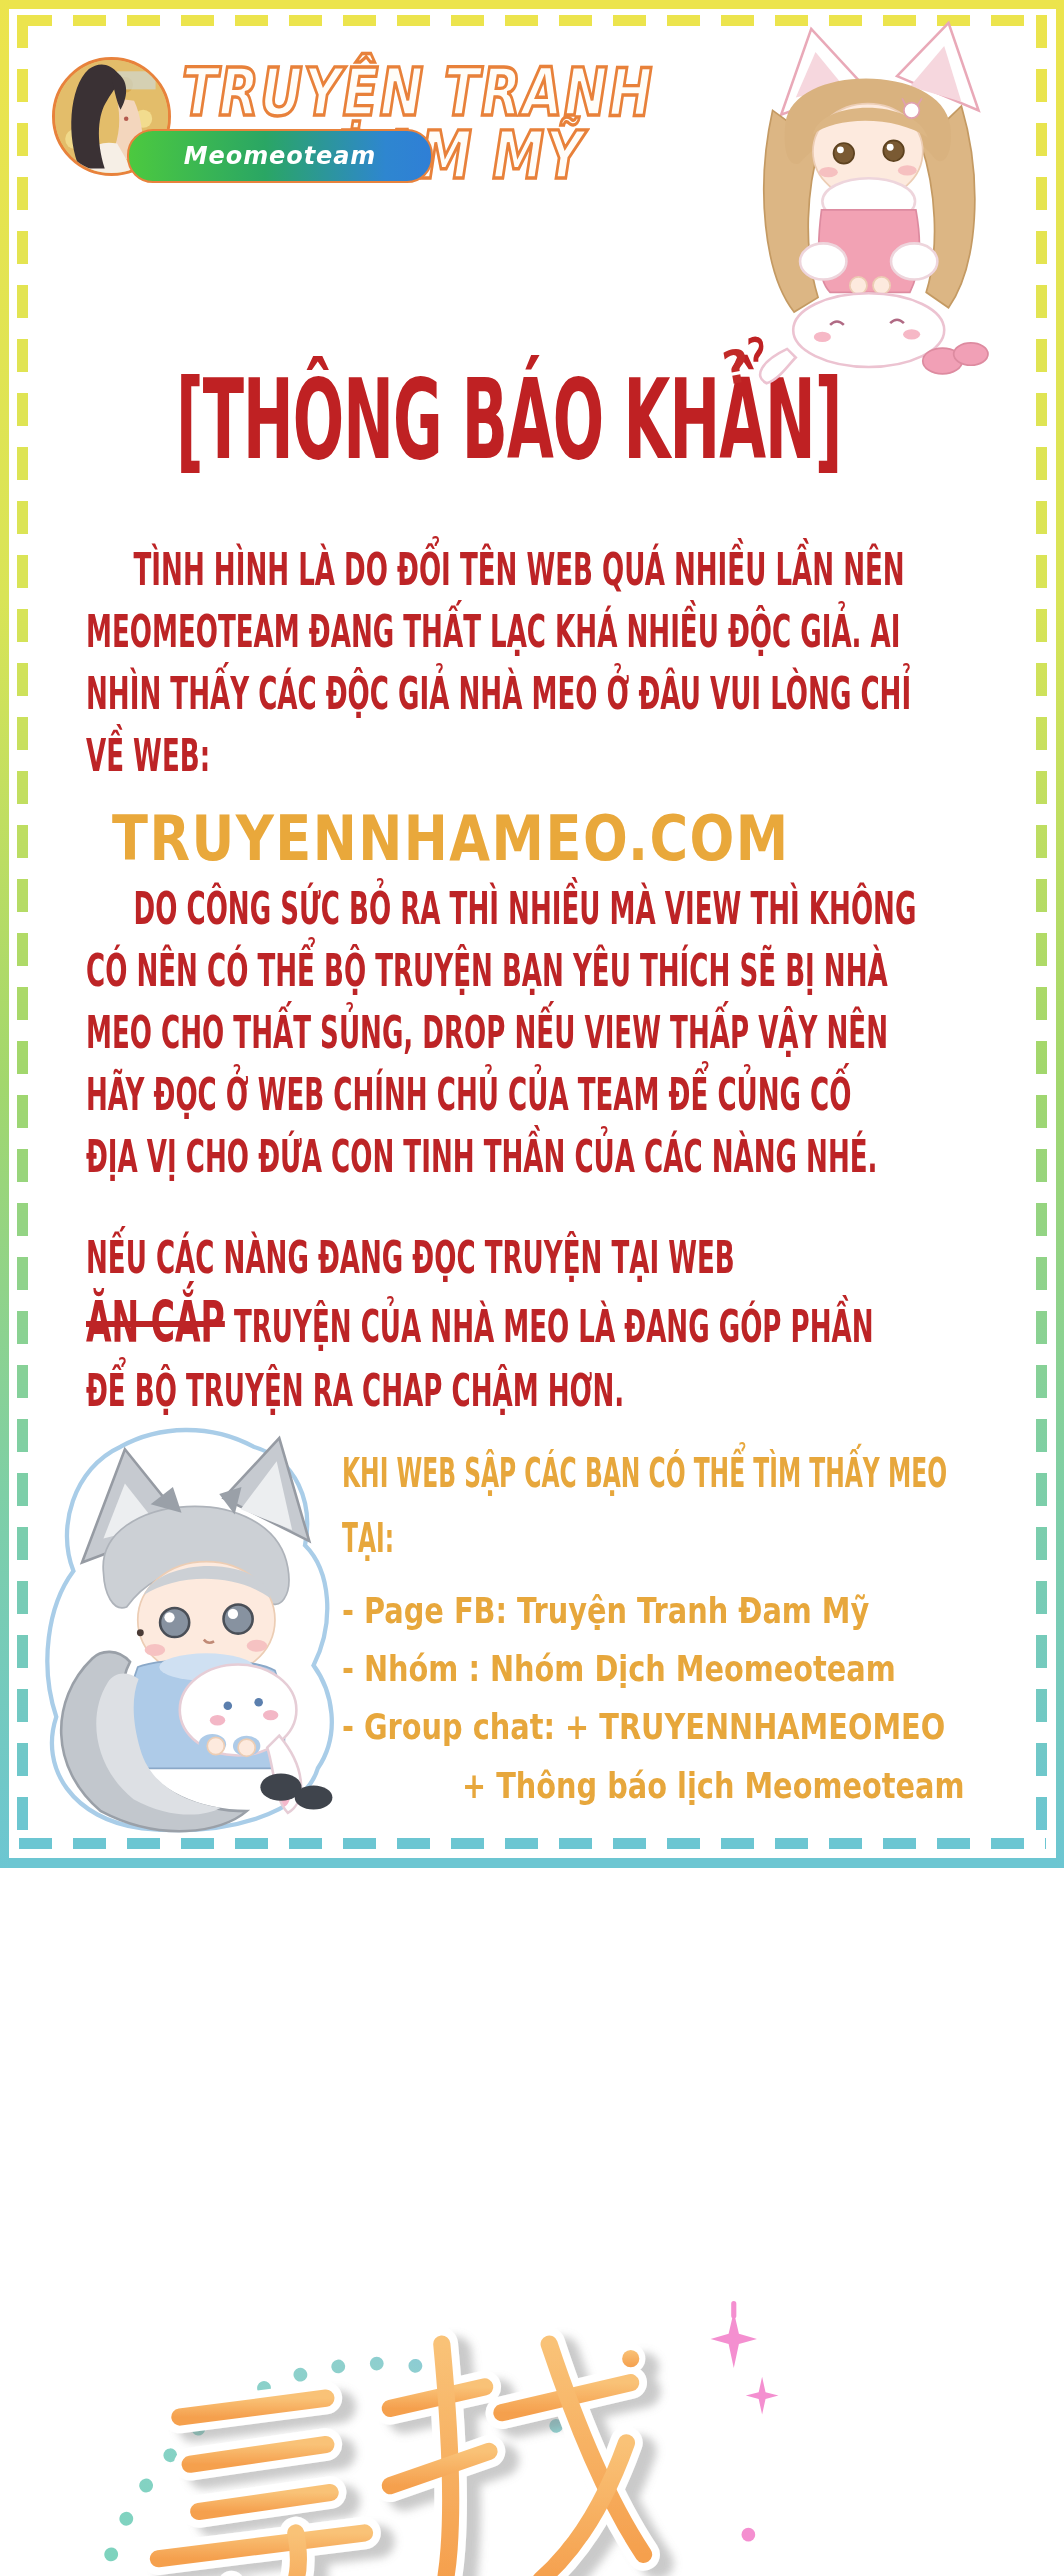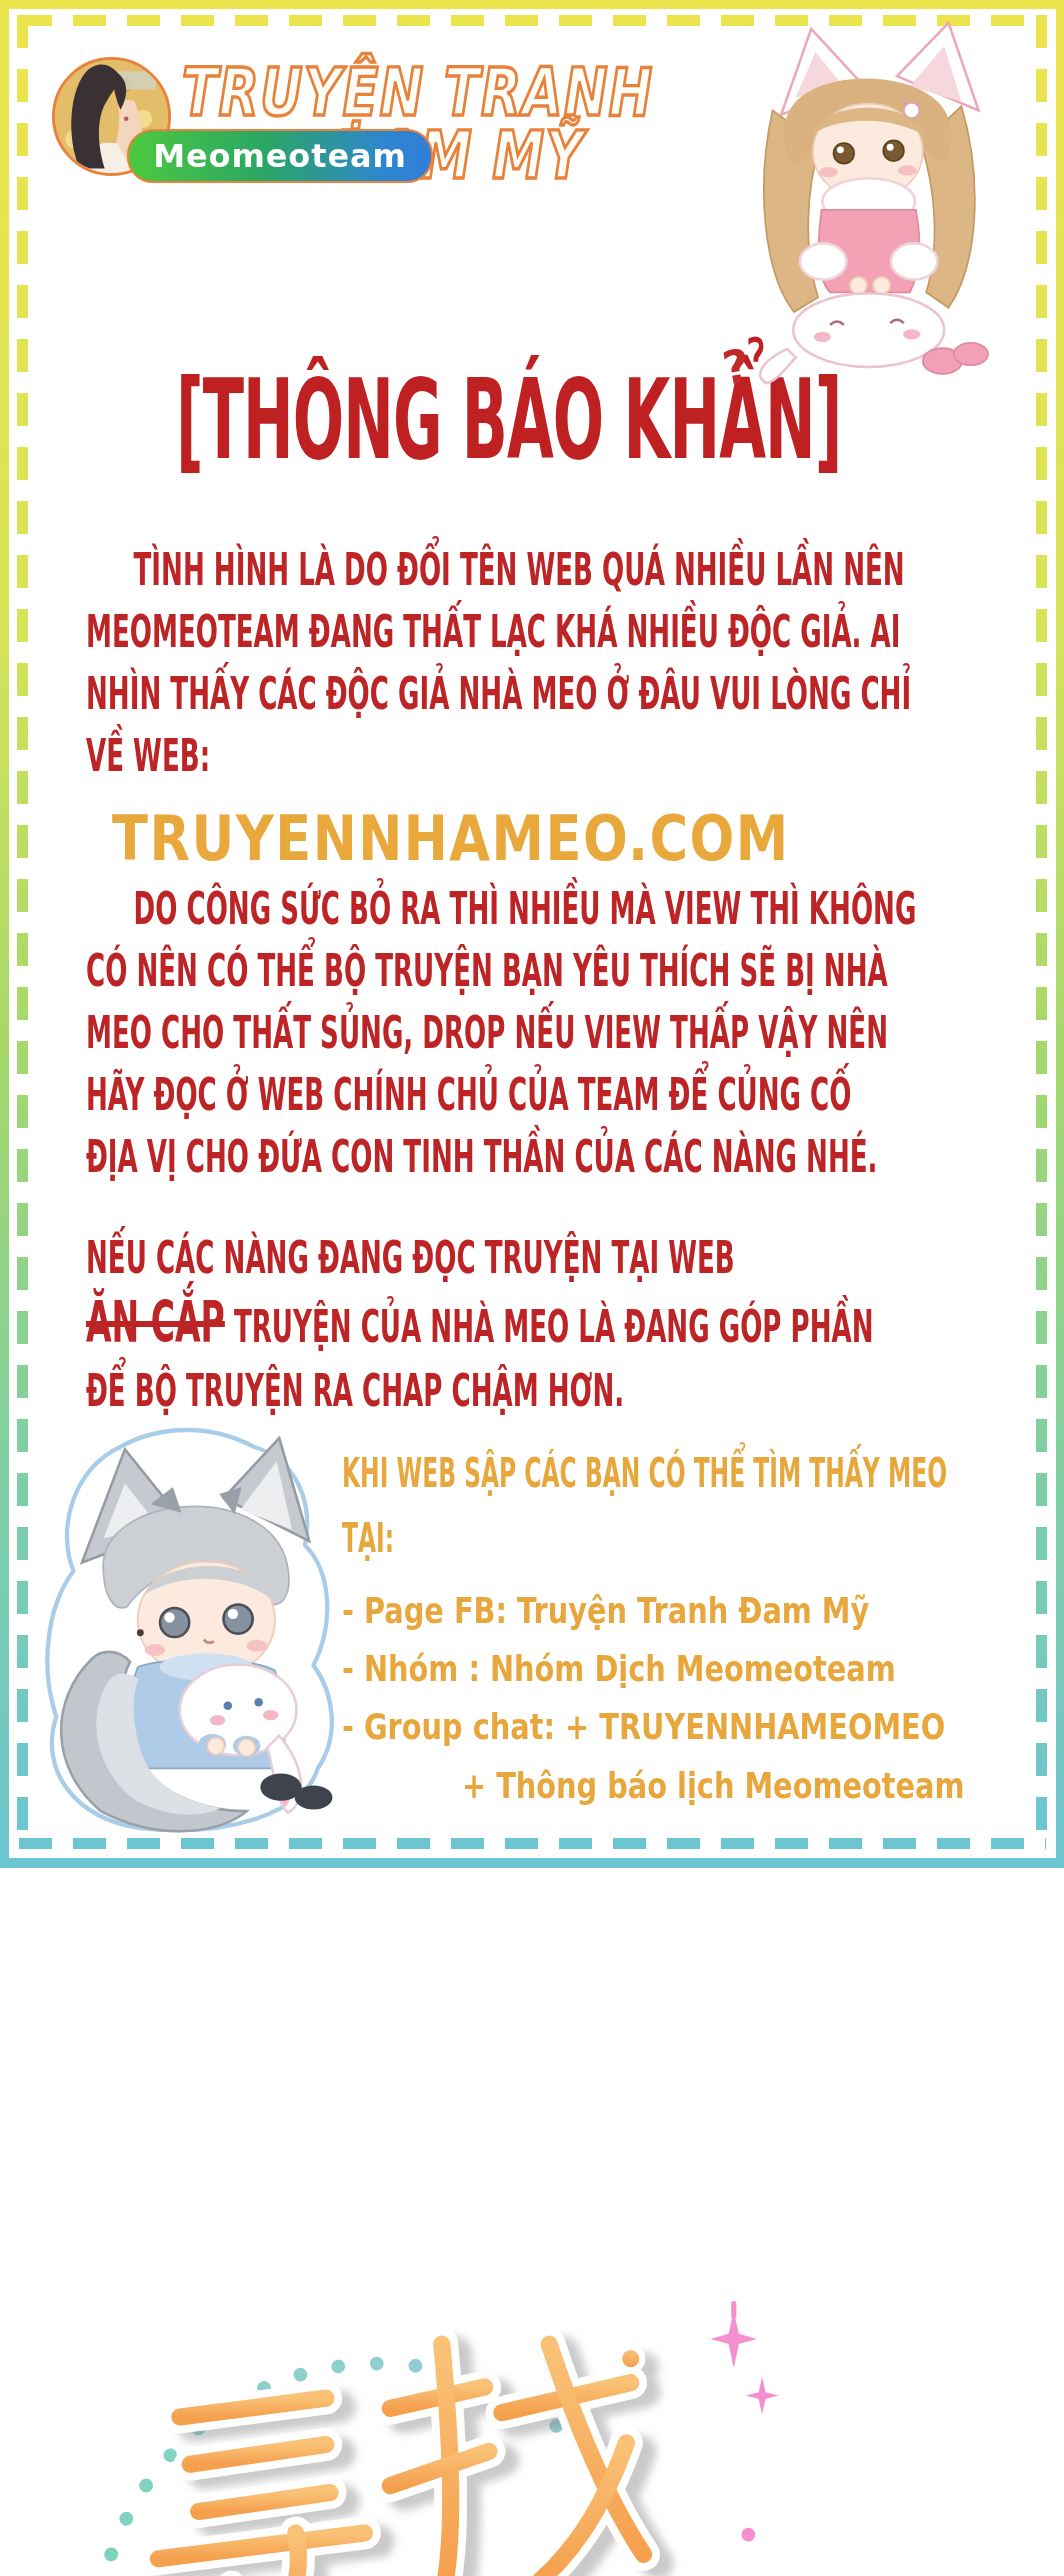"Meomeoteam" .badge { font-size: 32px -> 24px; font-style: none -> italic }
